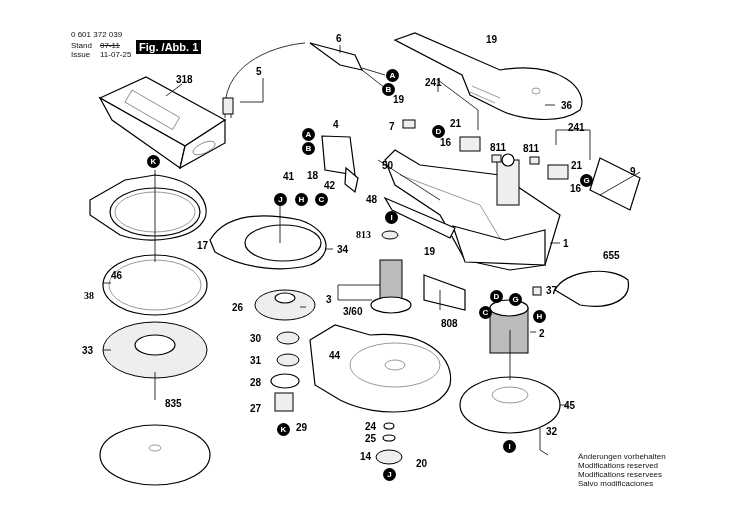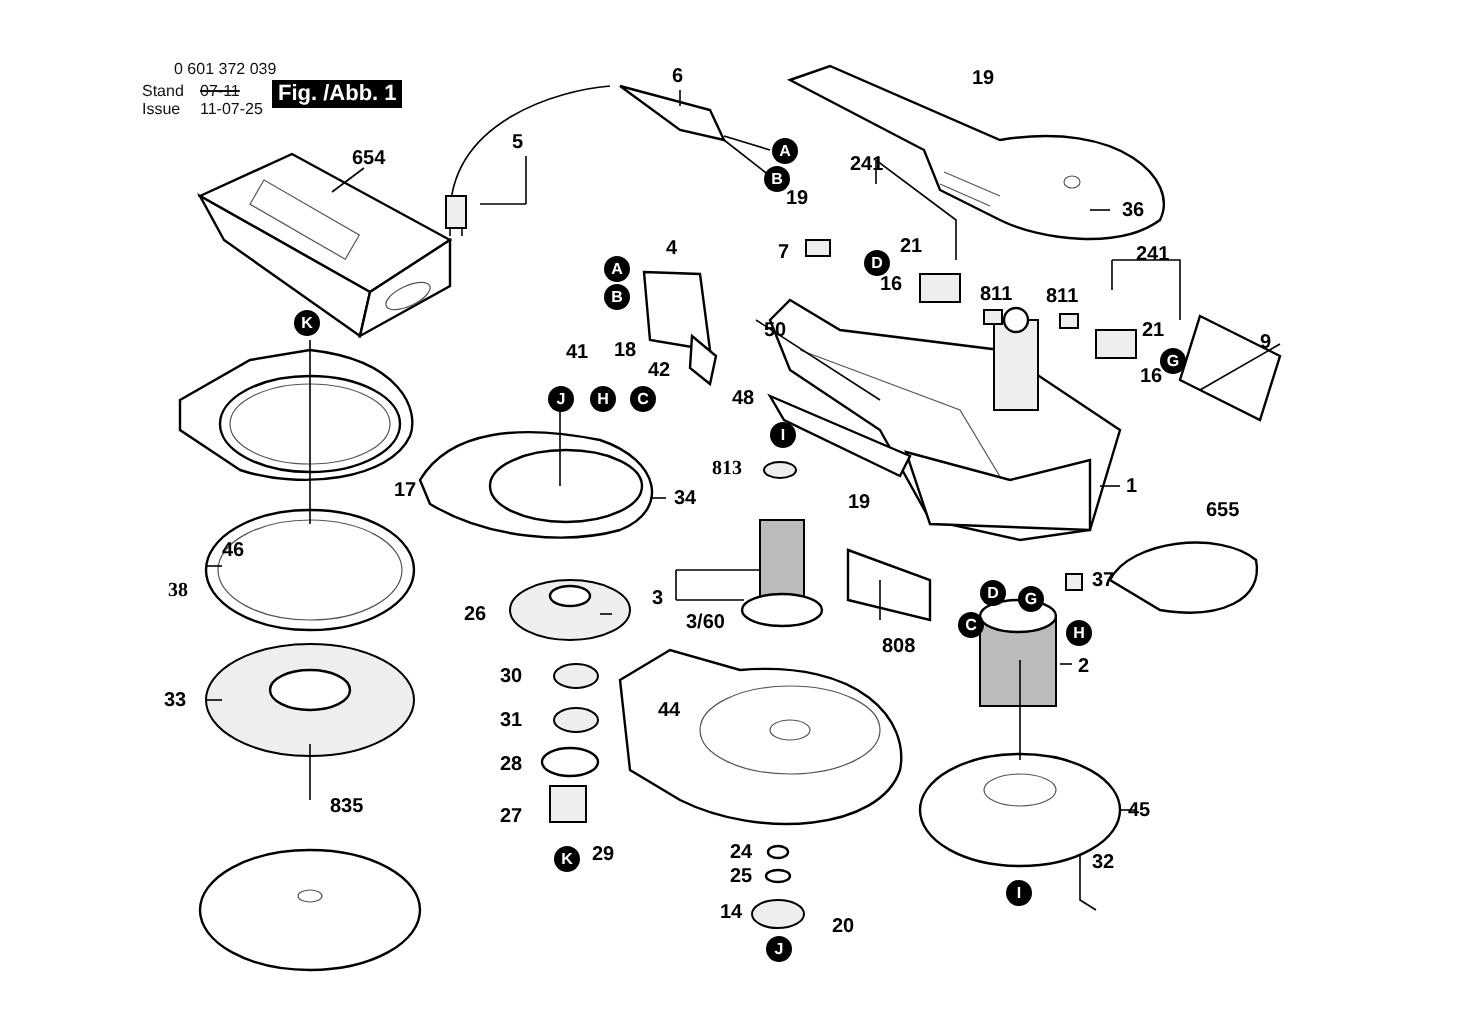"0 601 372 039" div.meta { left: 87px -> 71px }
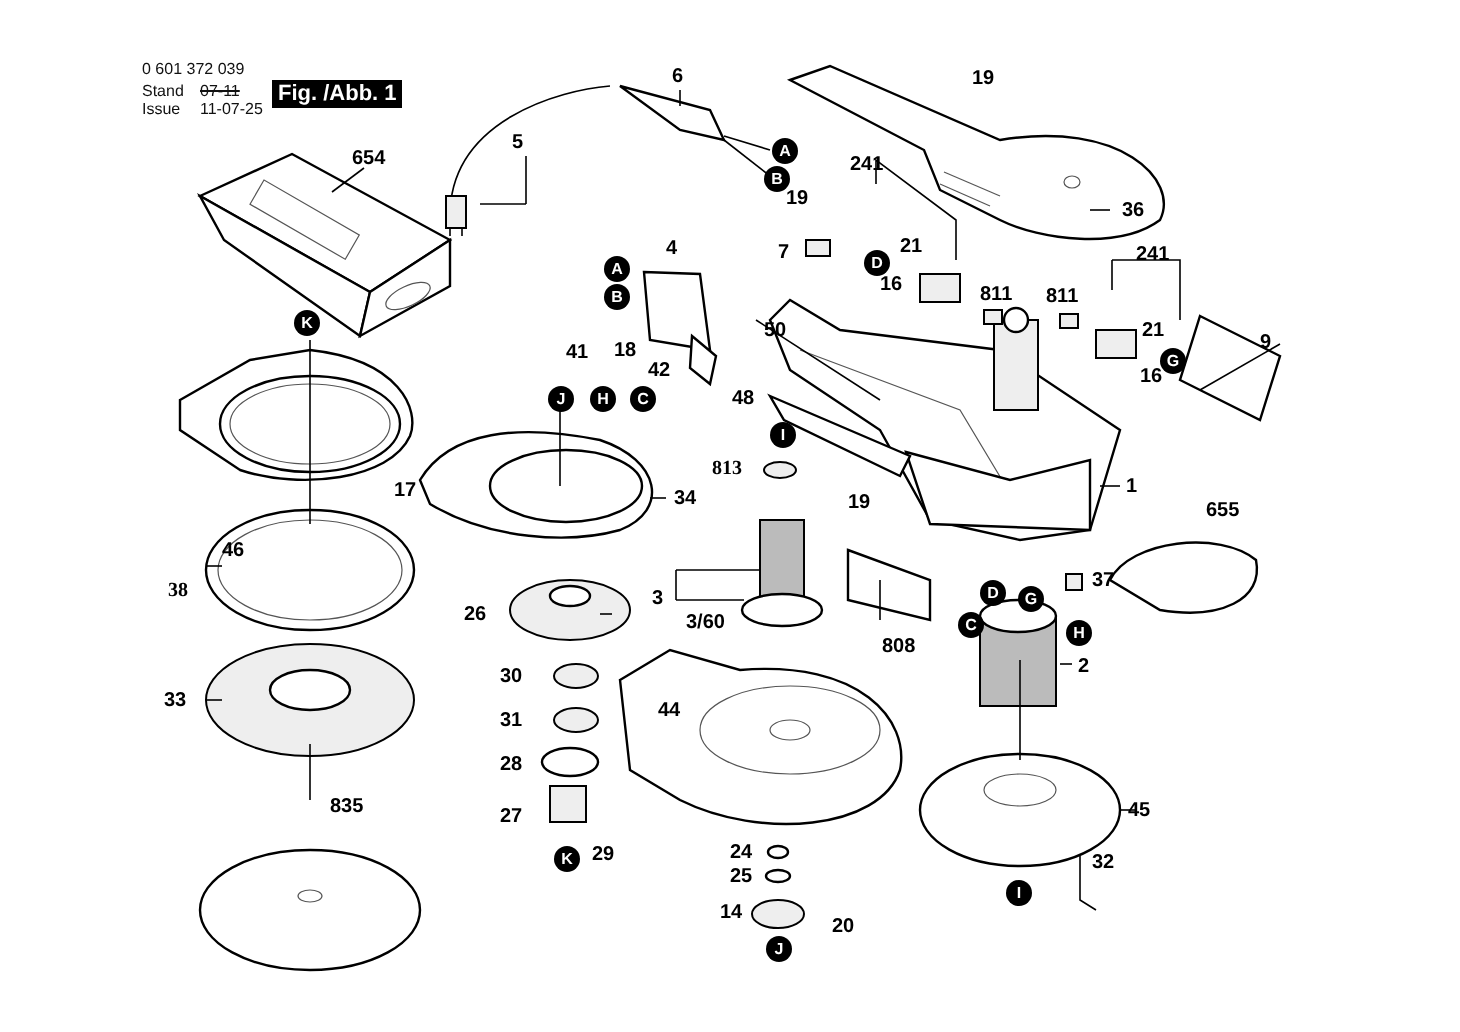"654" span.lbl { text: 654 -> 318 }
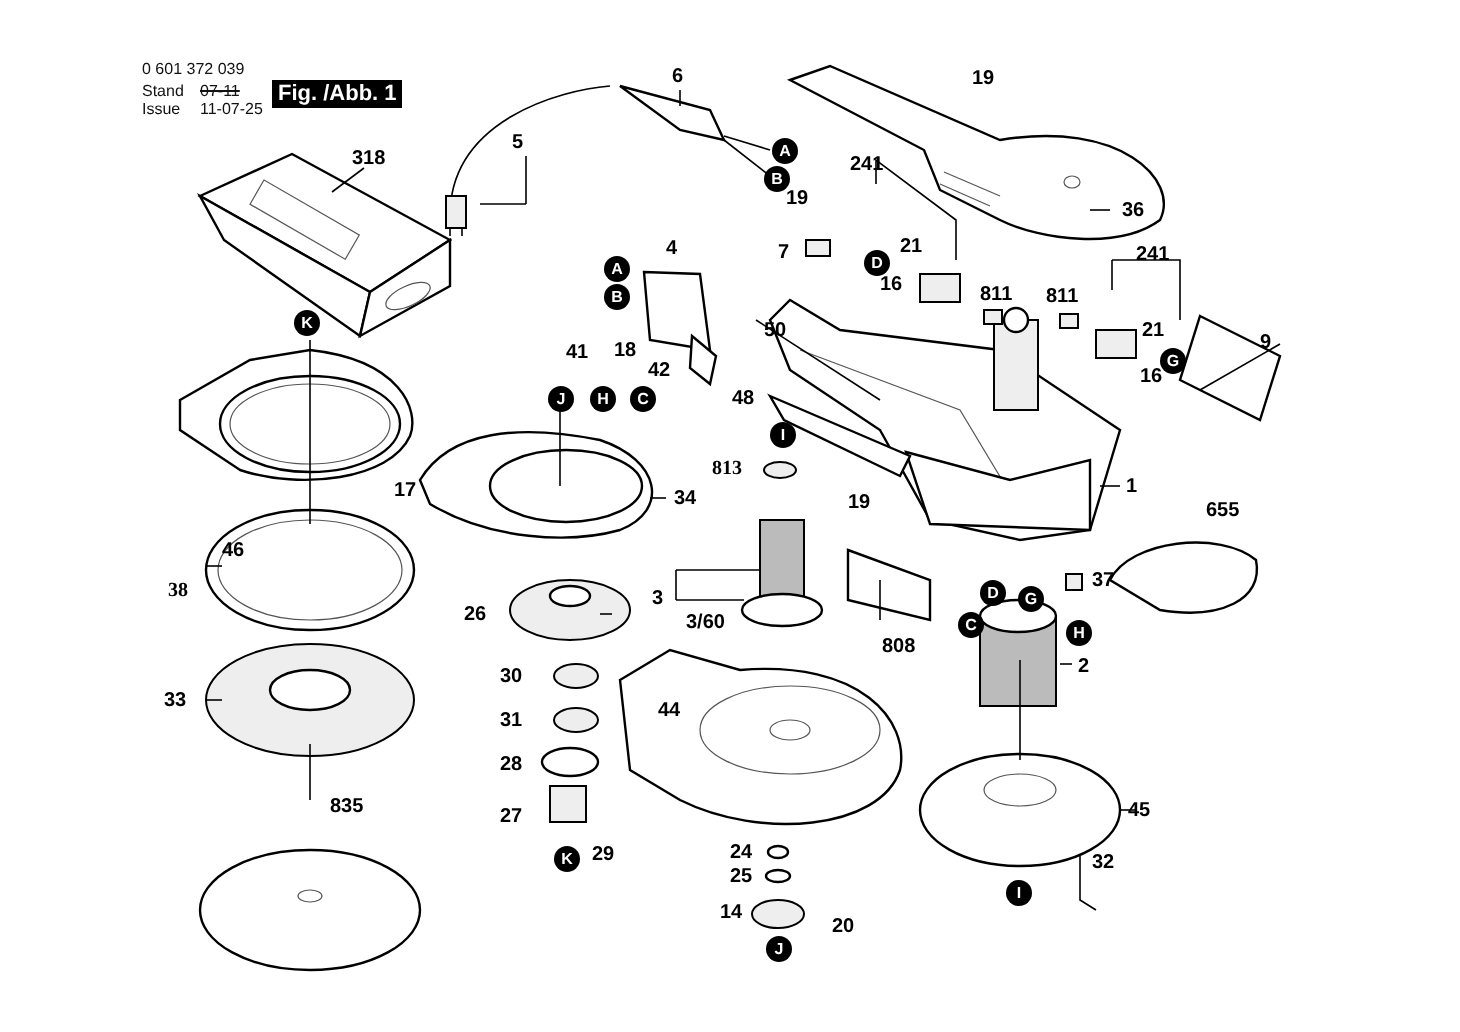"Änderungen vorbehalten" div.note { html: none -> <div> <div>Änderungen vorbehalten</div> <div>Modifications reserved</div> <div>Modifications reservees</div> <div>Salvo modificaciones</div> </div> }
